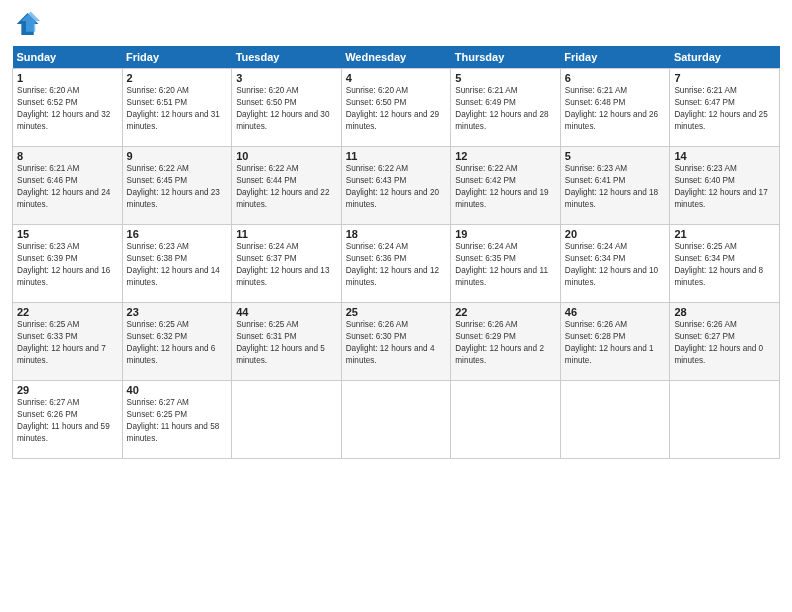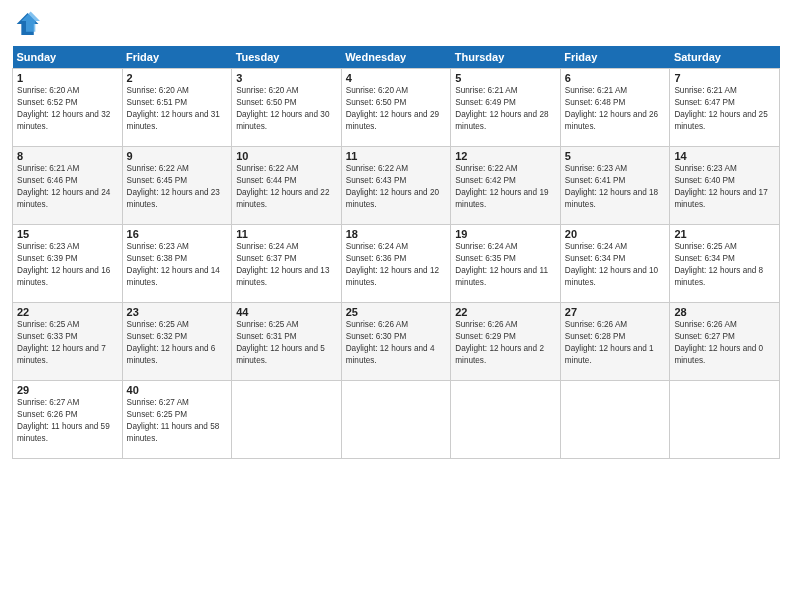"27" span.day-num { text: 27 -> 46 }
